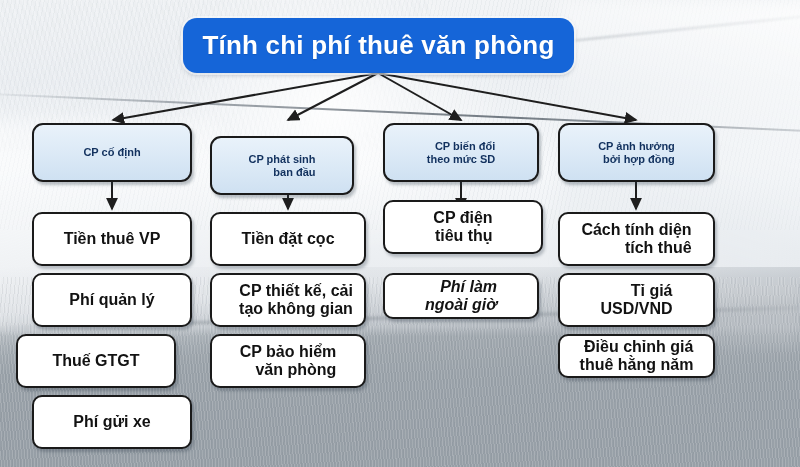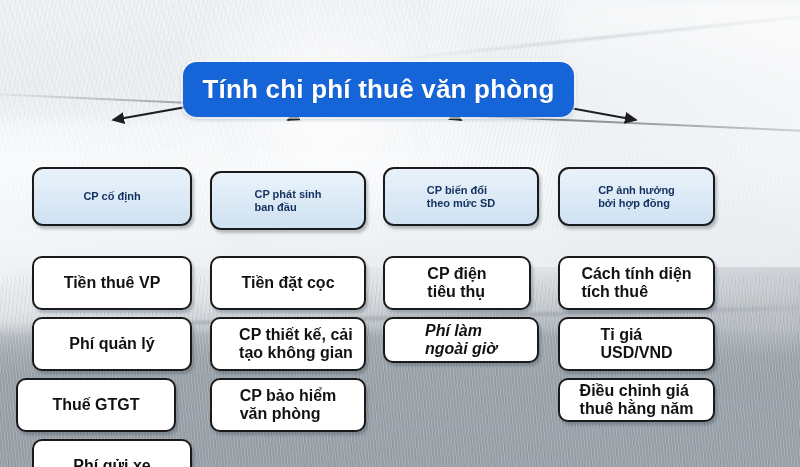"Tính chi phí thuê văn" .node { margin-top: 44px -> none; text-align: left -> right }
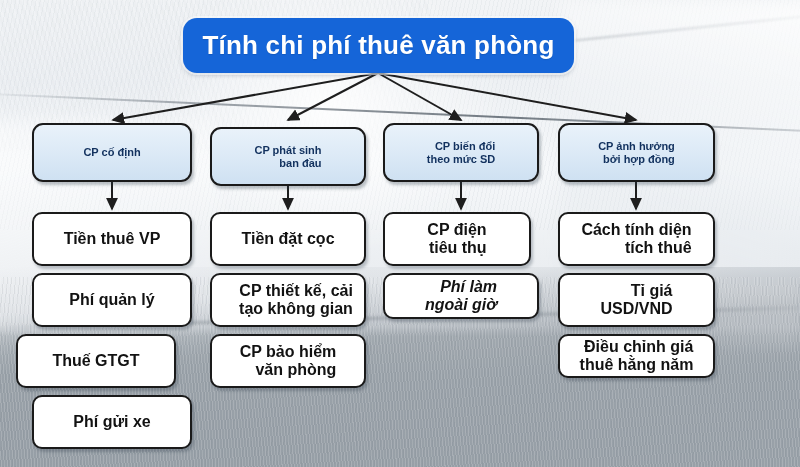"CP phát sinh" div.node { top: 127px -> 136px; width: 156px -> 144px }
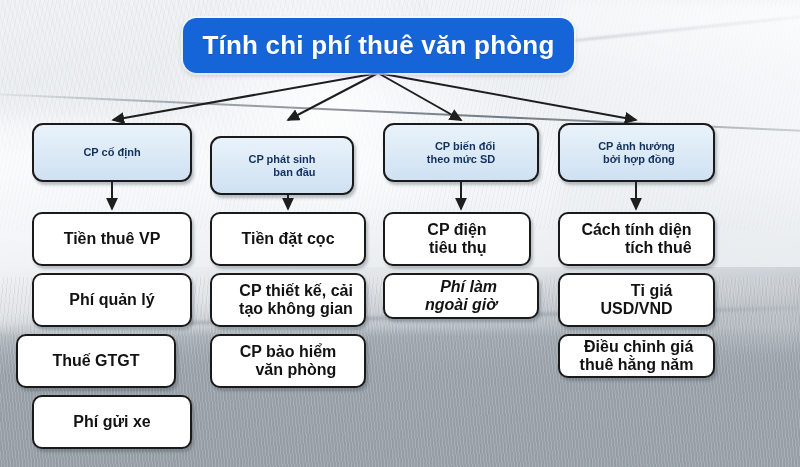"CP điện" div.node { top: 212px -> 200px; width: 148px -> 160px }
